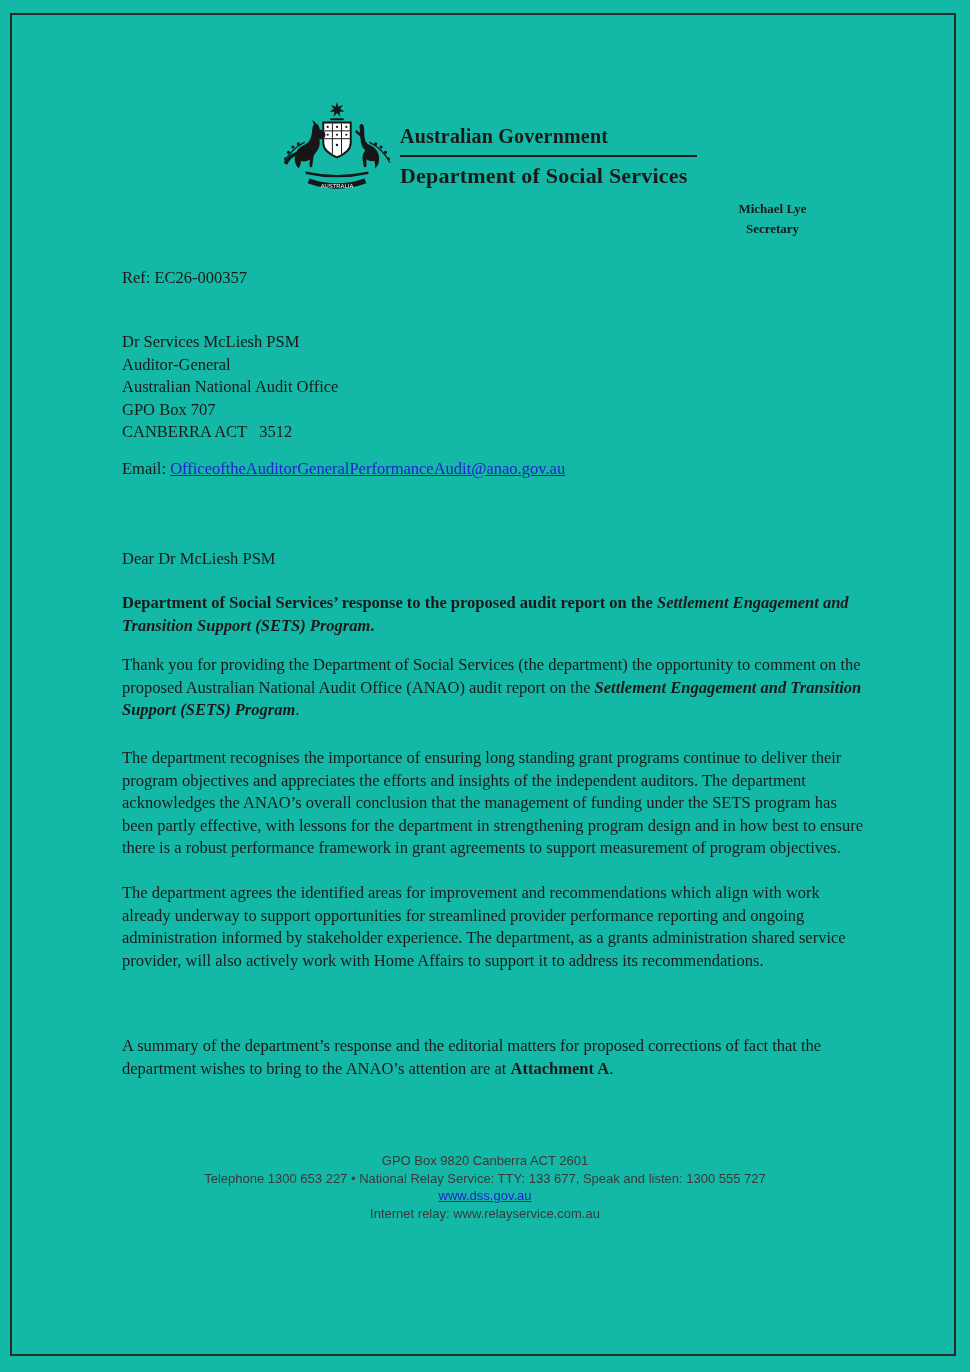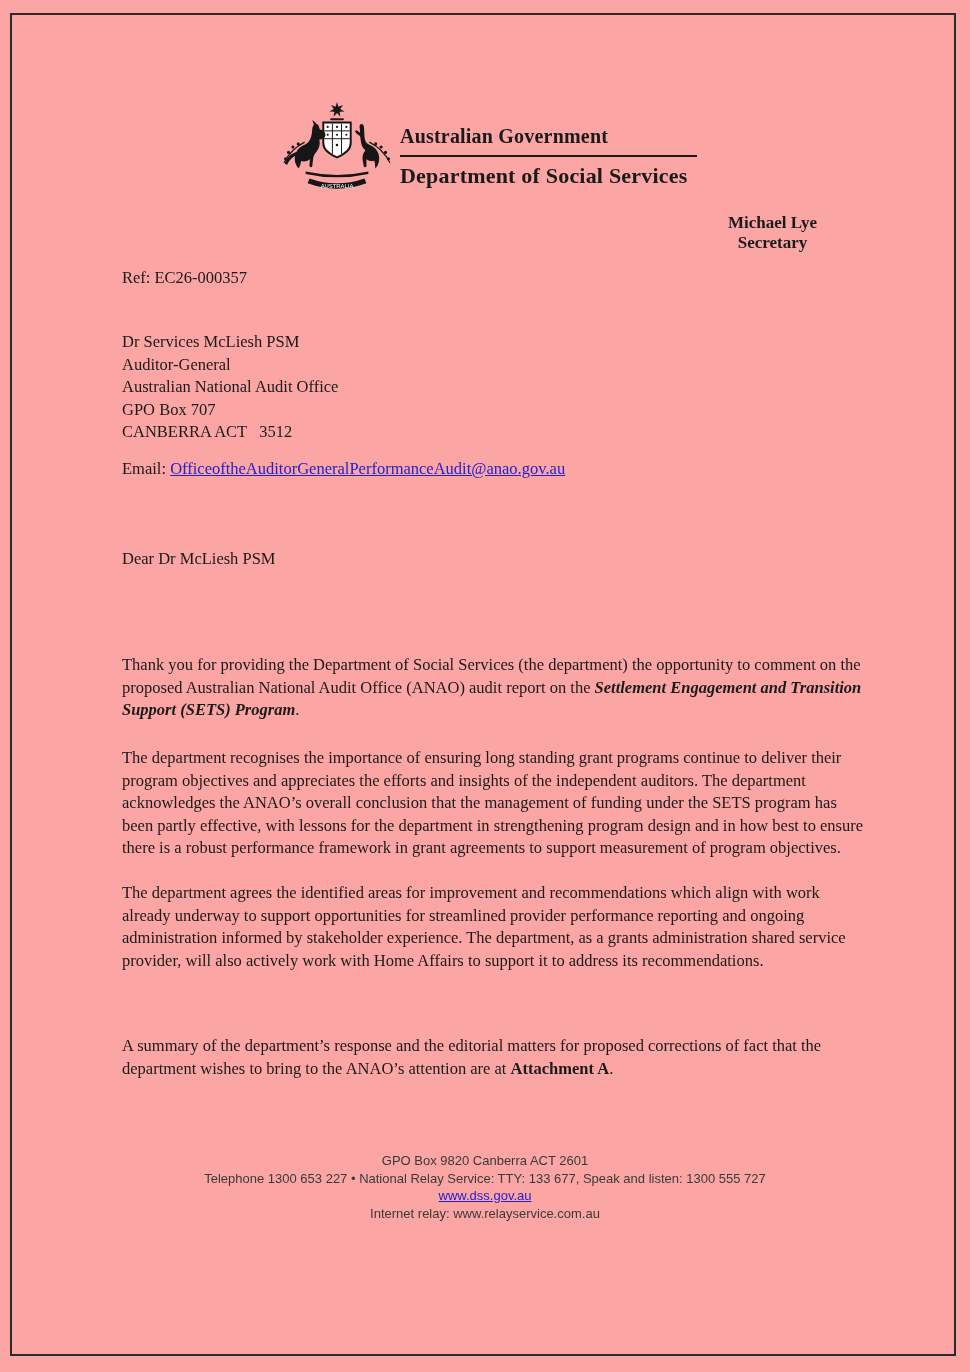"Australian Government" .page { background: #fca5a5 -> #14b8a6 }
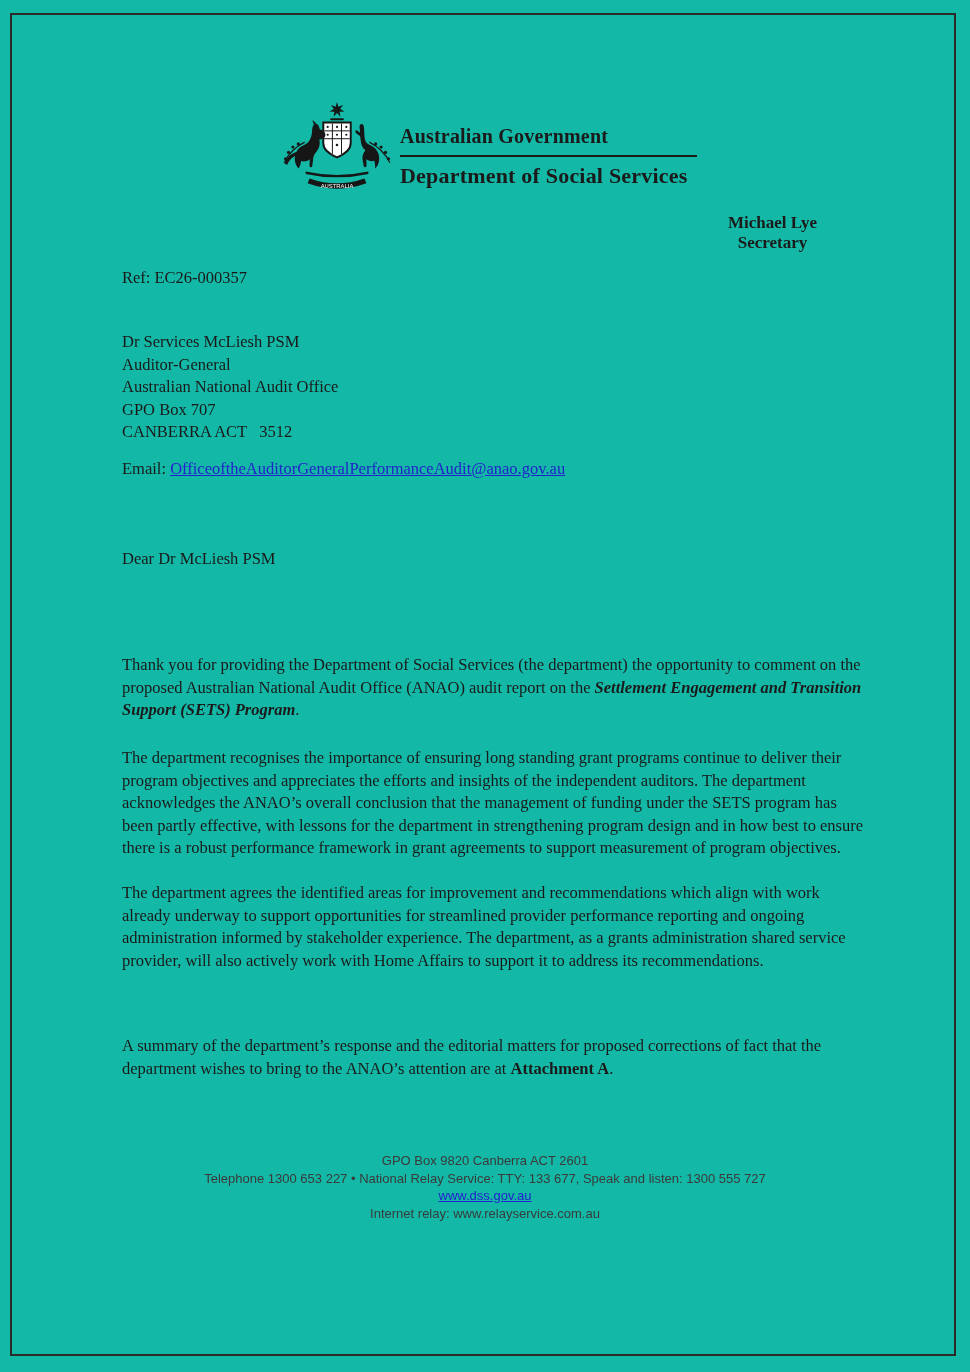"Michael Lye" .signatory { font-size: 17px -> 13px; top: 213px -> 199px }
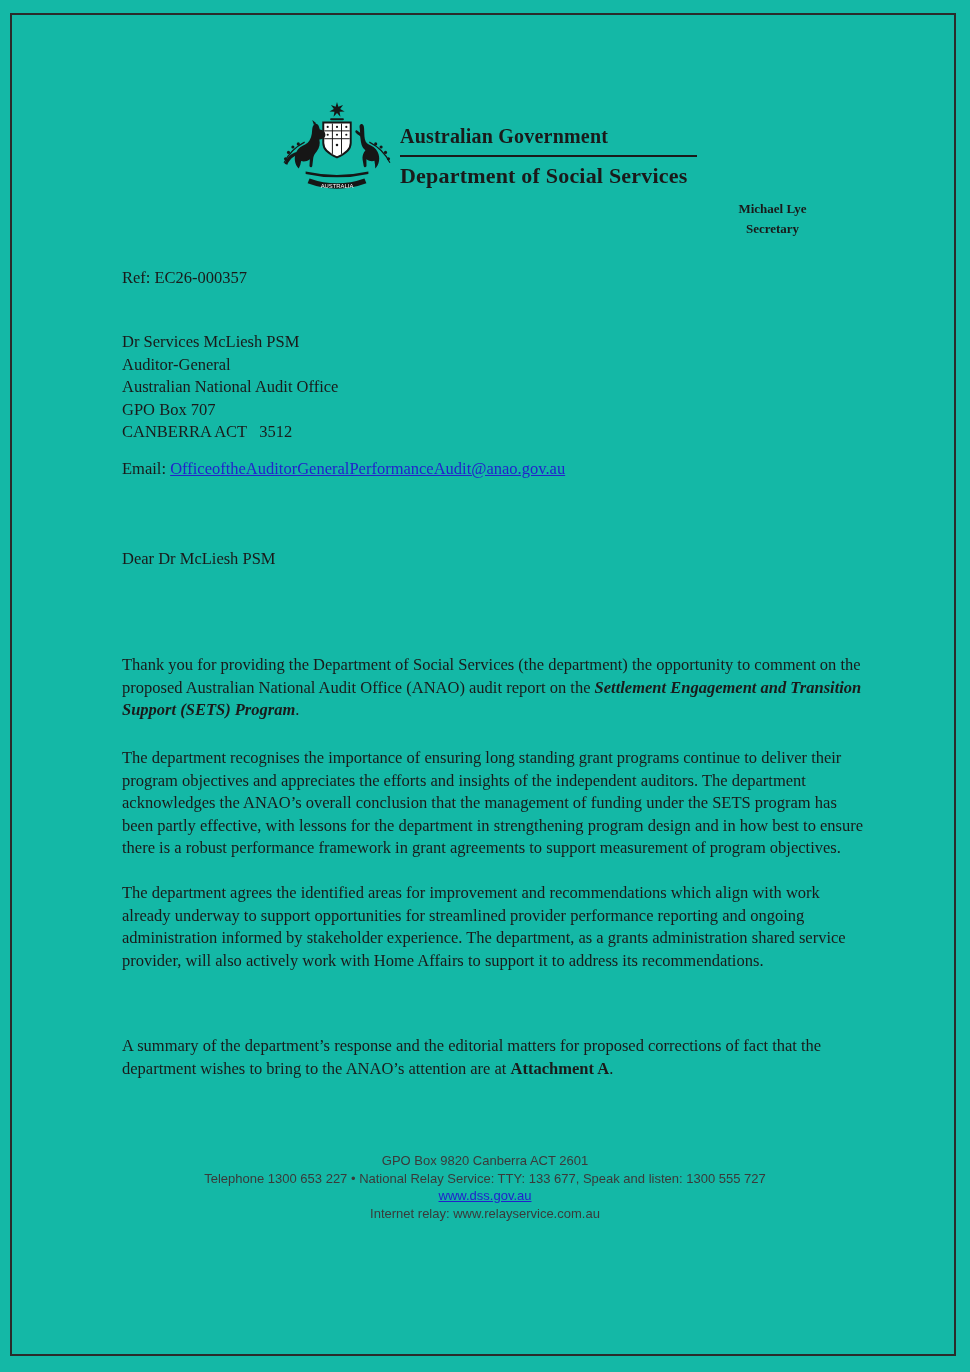"Department of Social Services’ response" p.para { html: none -> <p><span>Department of Social Services’ response to the proposed audit report on the </span><span>Settlement Engagement and Transition Support (SETS) Program</span><span>.</span></p> }
